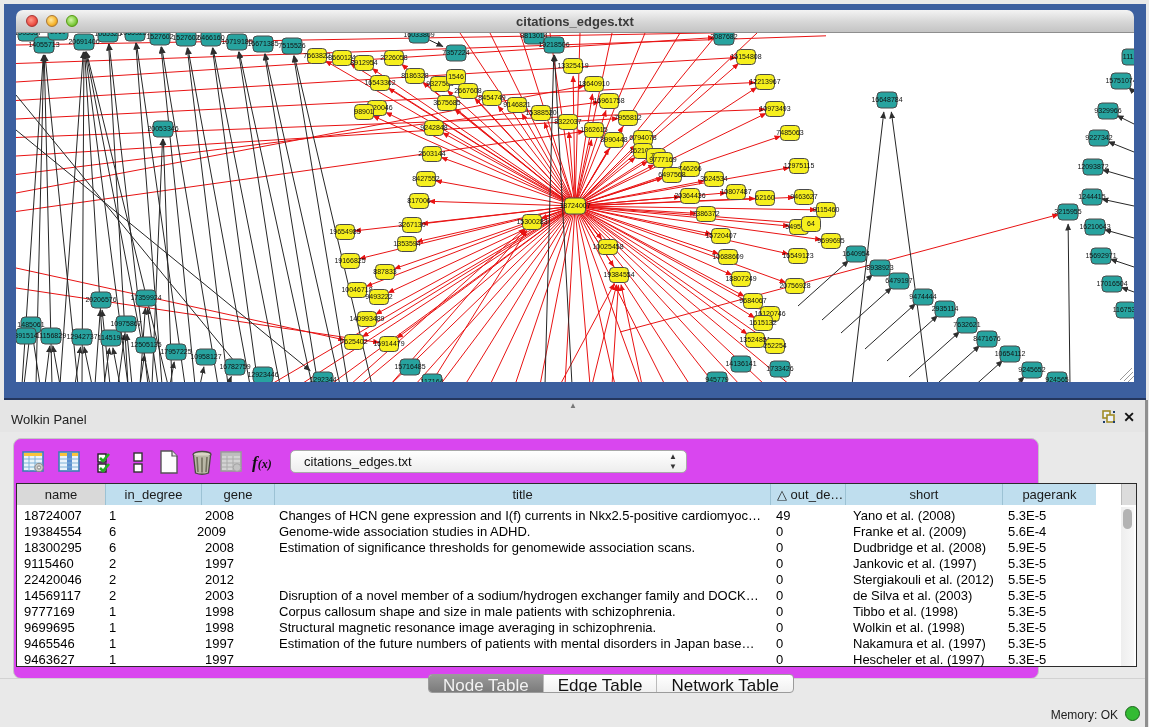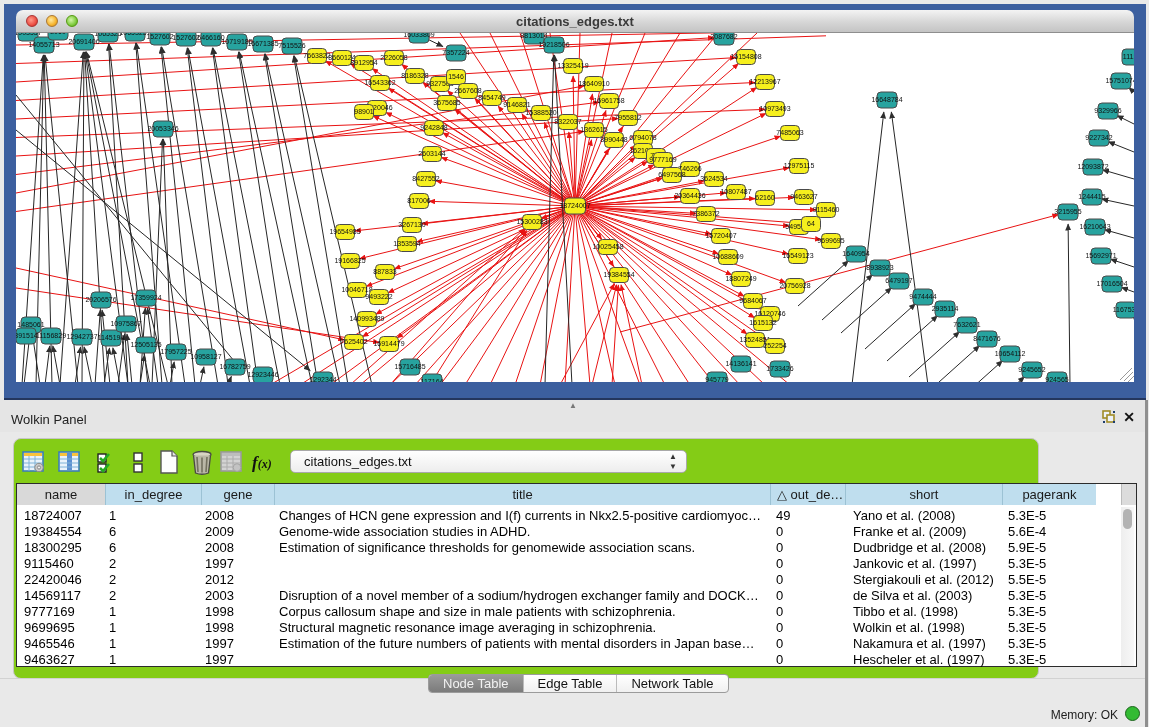"f(x)" #cont { background: #84cc16 -> #d946ef }
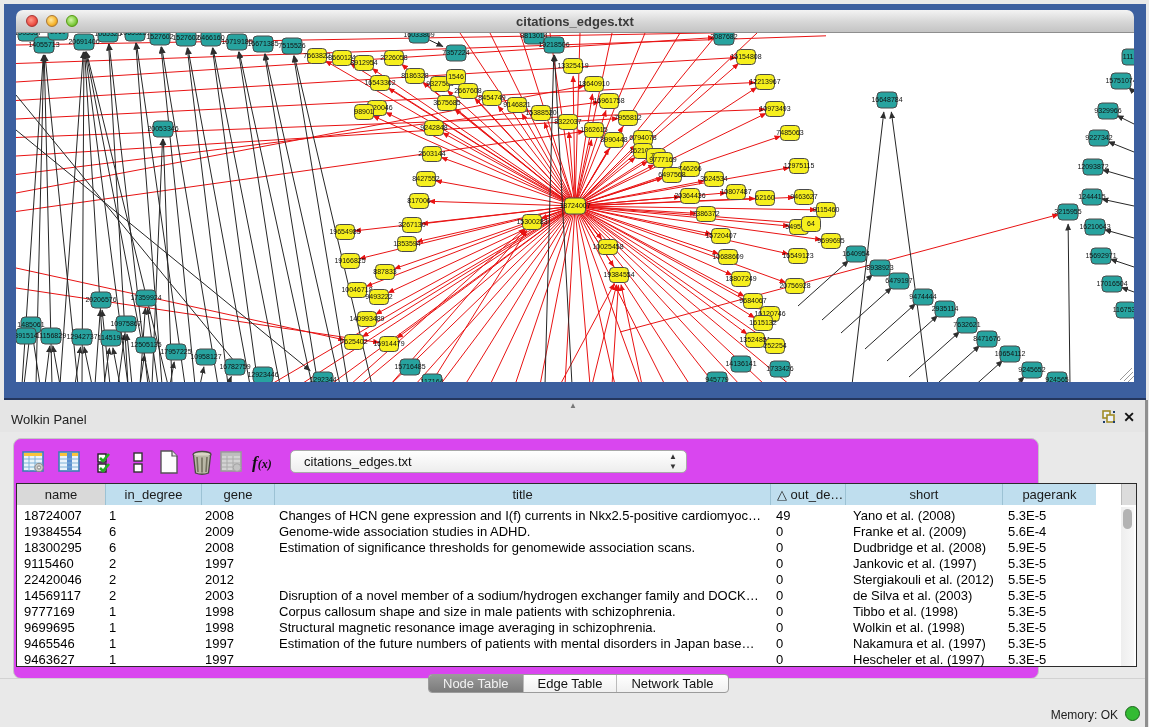"2009" span { left: 188px -> 180px }
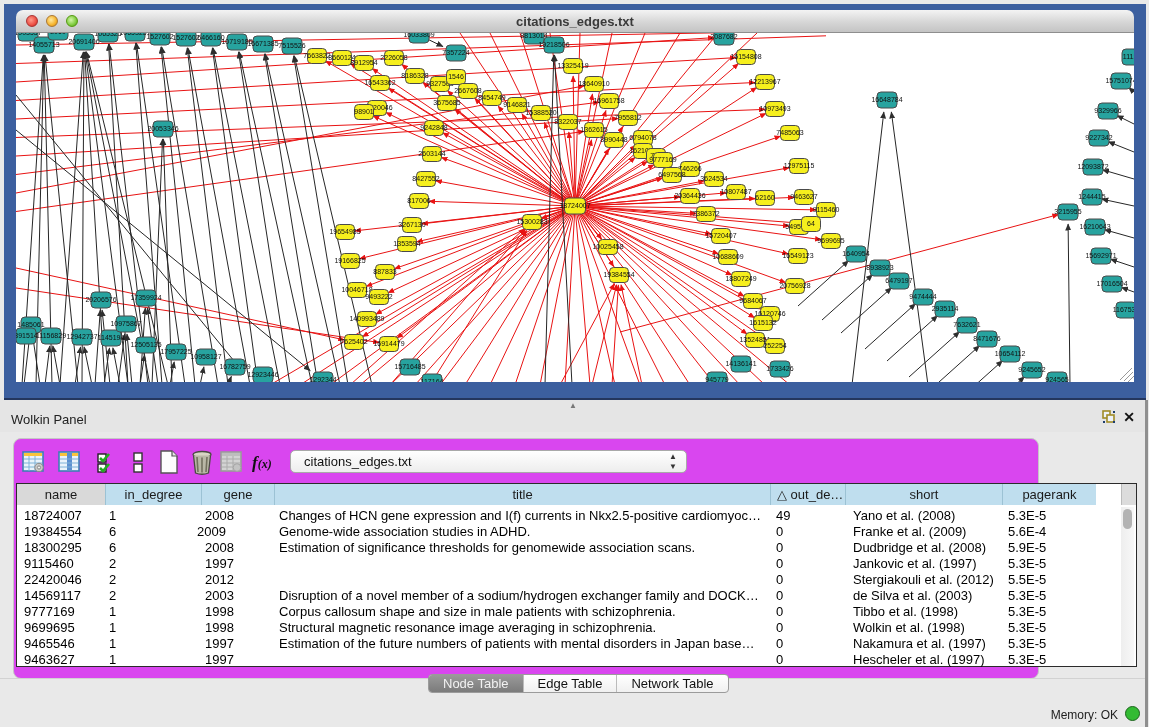"Node Table" #tabs div { font-size: 13px -> 17px }
